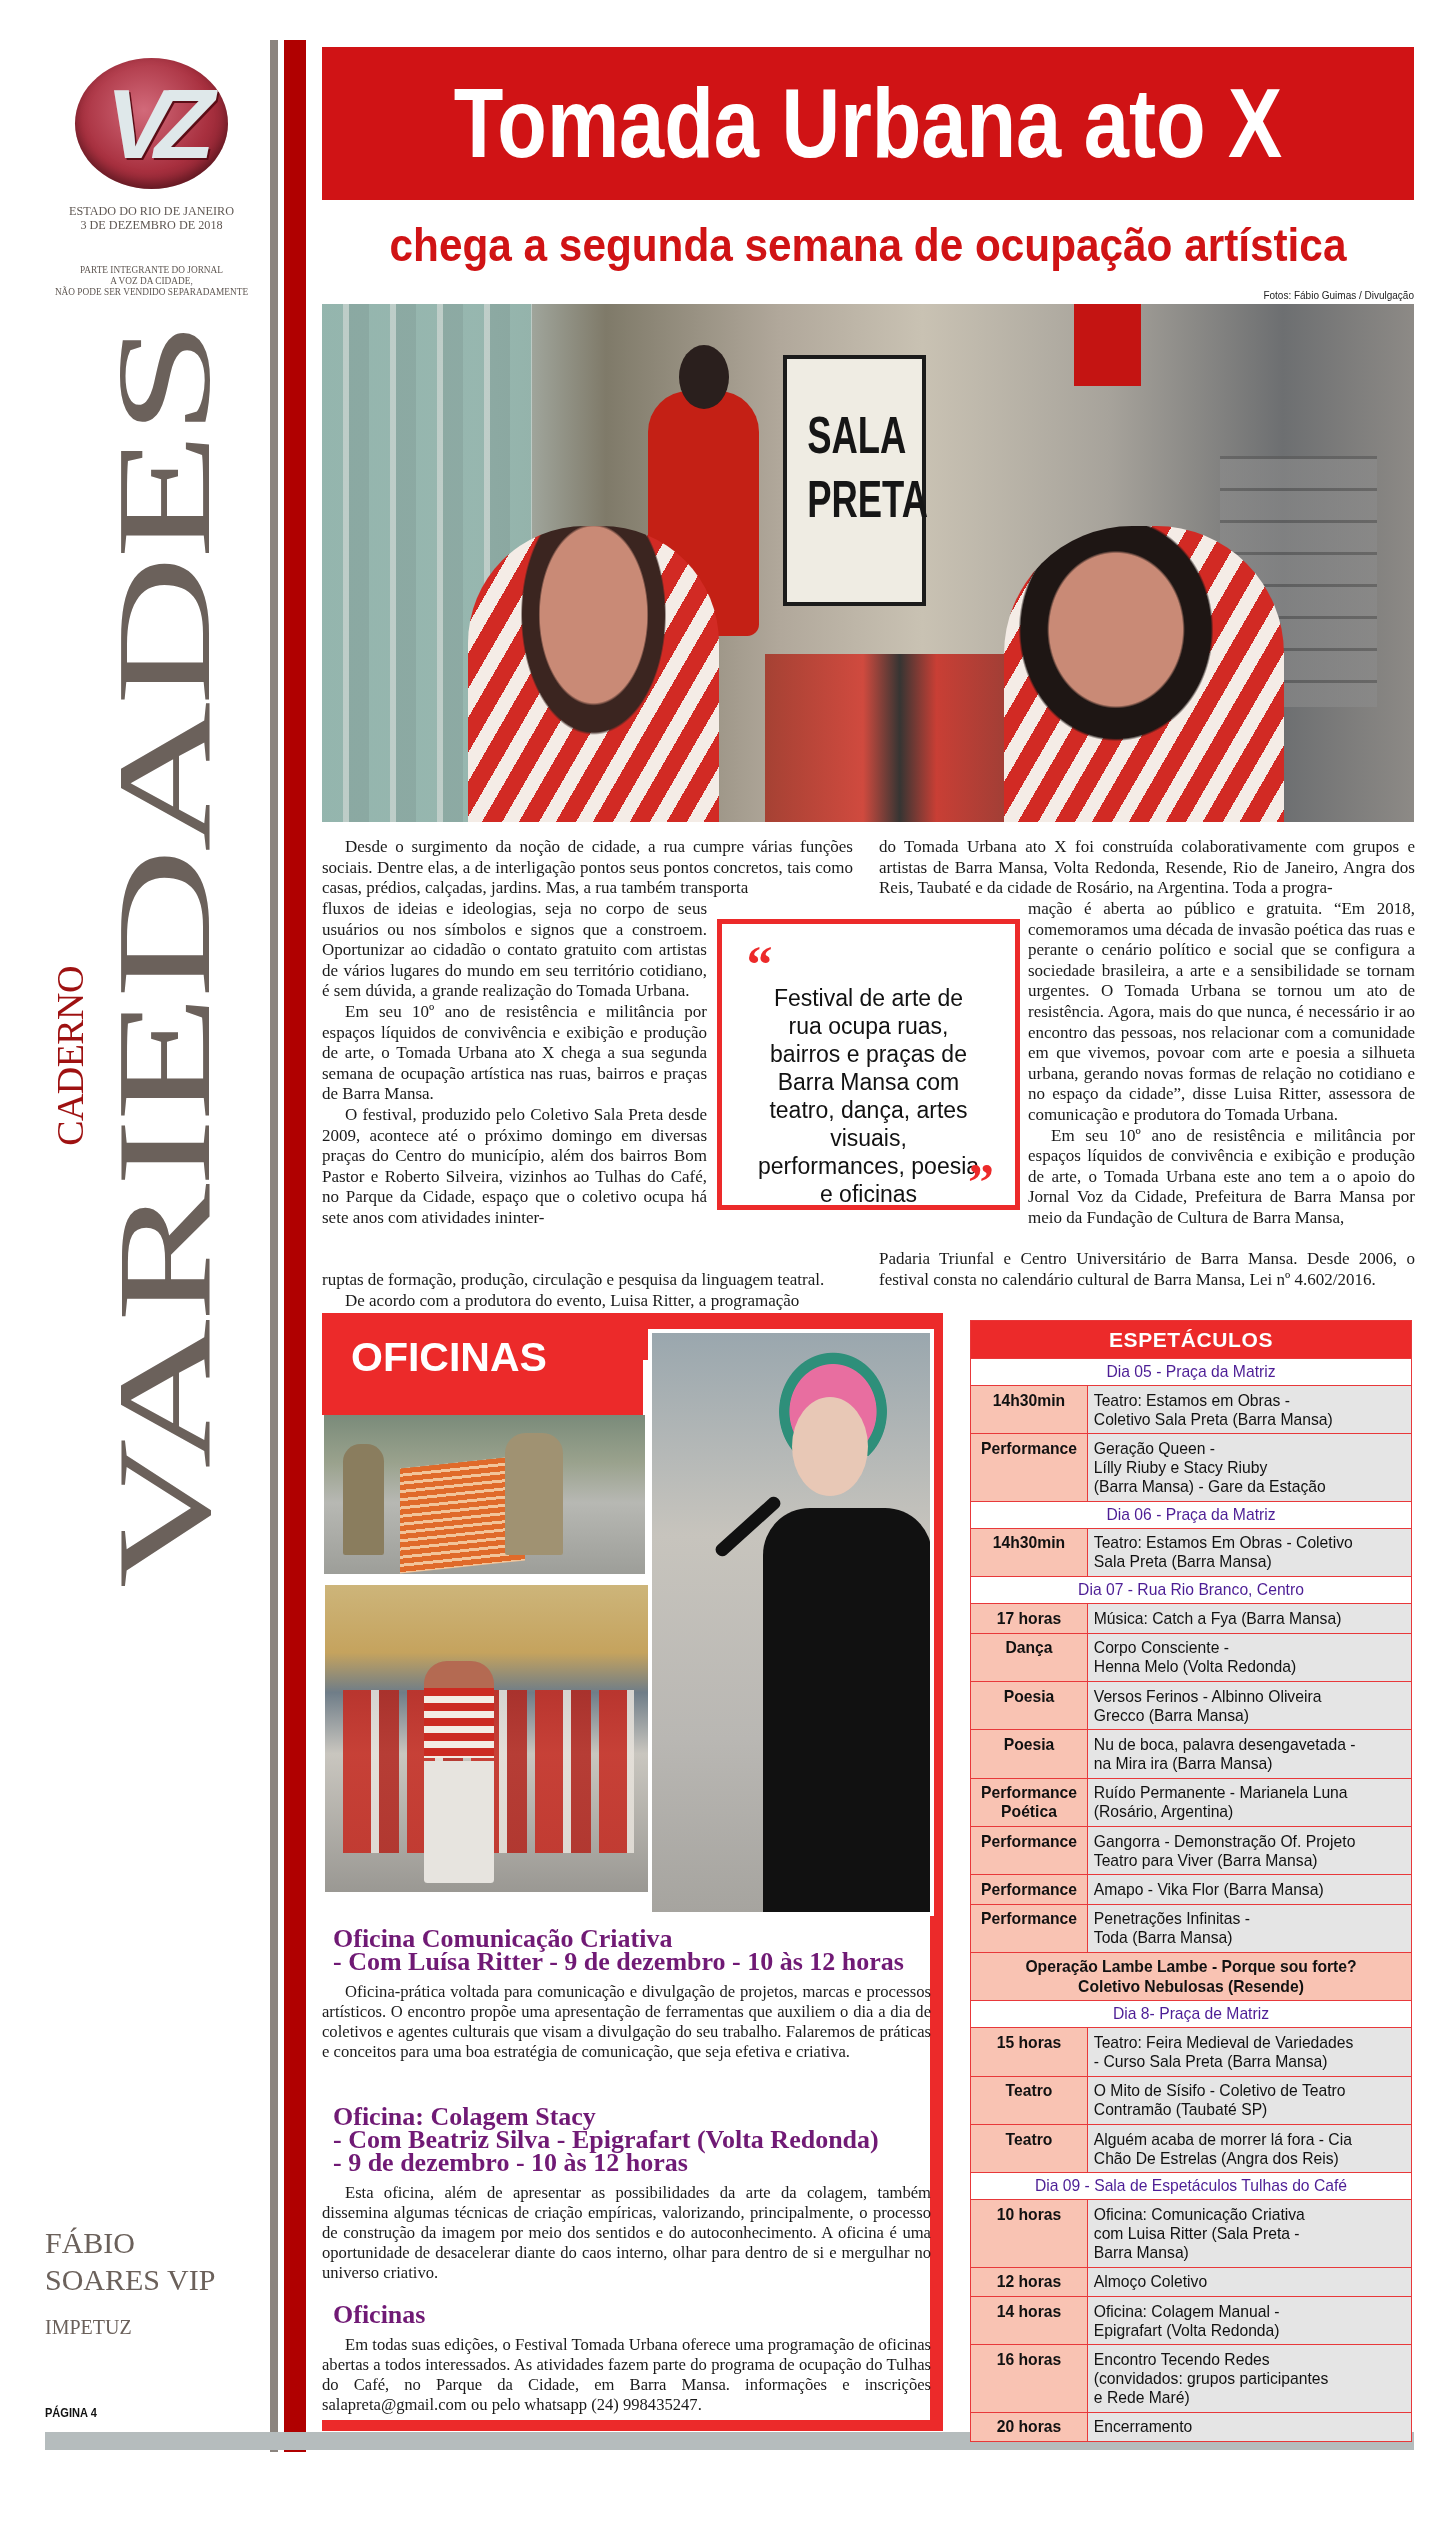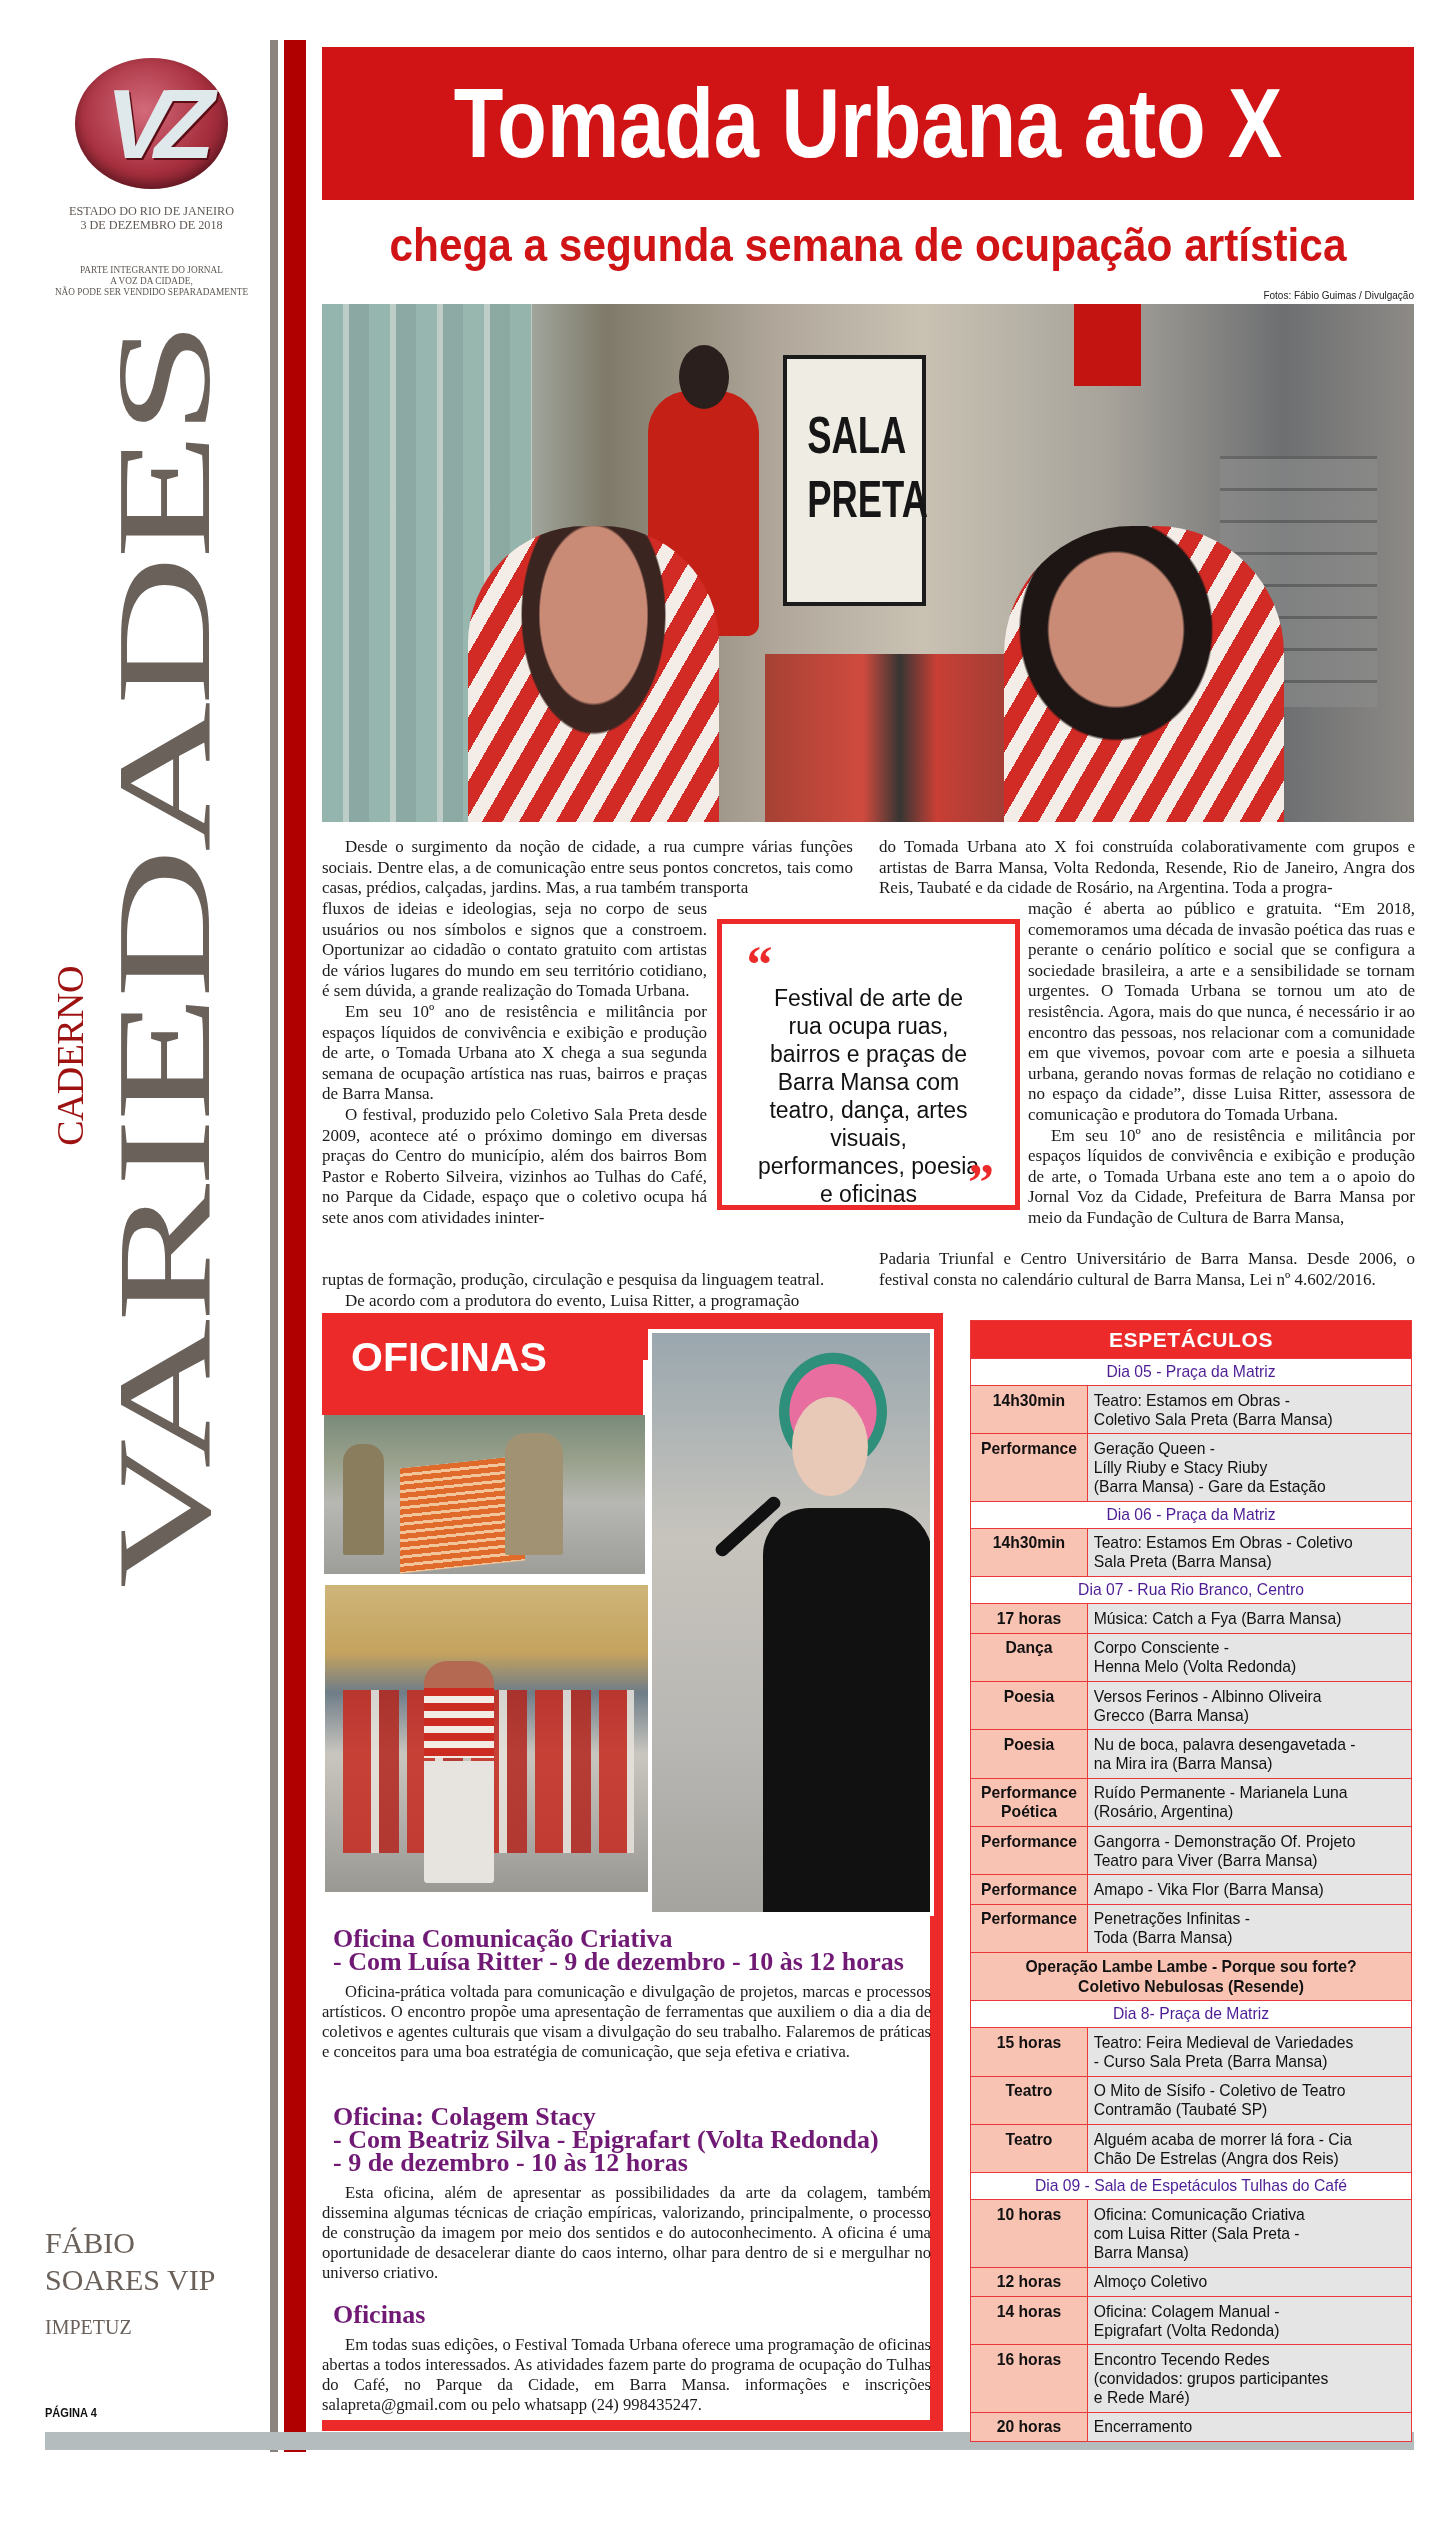"Desde o surgimento da noção" p { text: comunicação entre -> interligação pontos }
